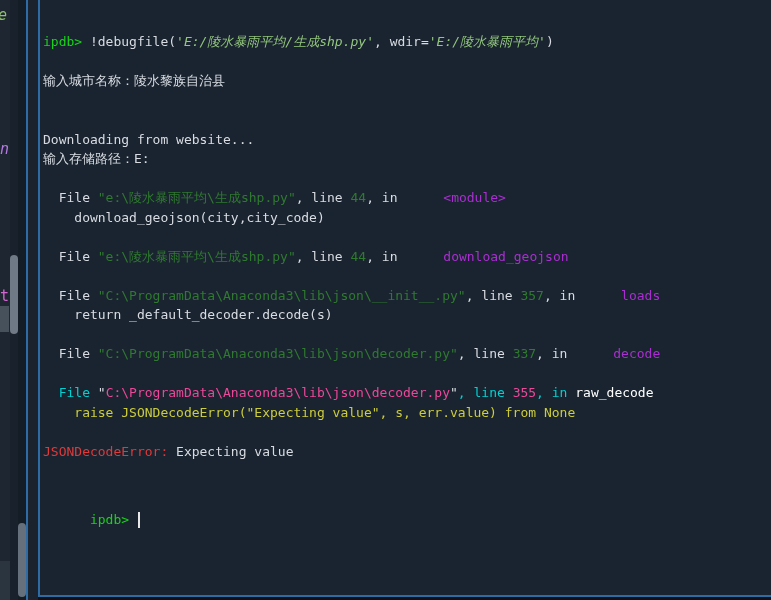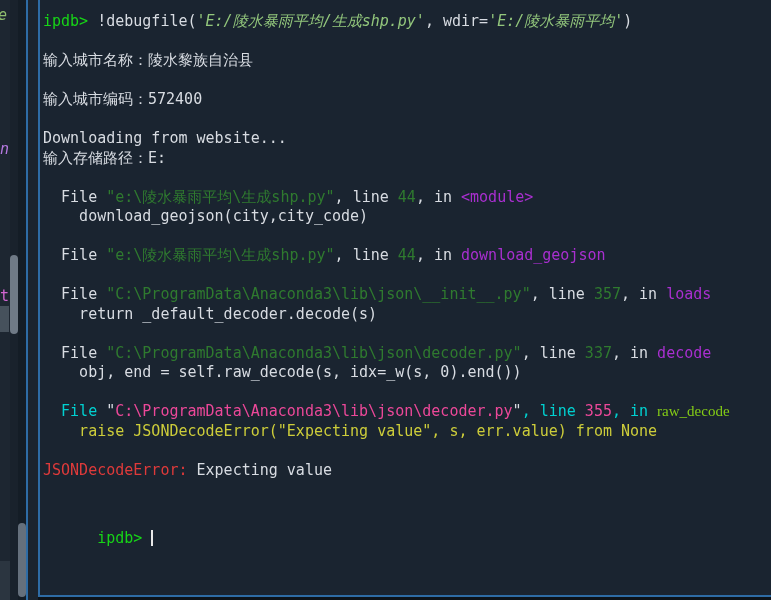"ipdb> !debugfile('E:/陵水暴雨平均/生成shp.py'," .console { font-size: 15px -> 13px; padding: 12px 0 0 3px -> 32px 0 0 3px }
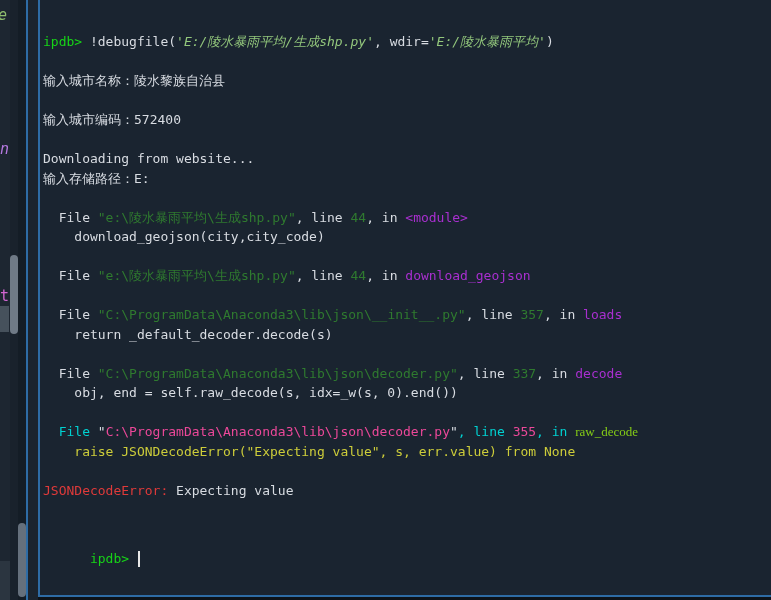"输入城市编码：572400" div.line { html: <div><span>输入城市编码：572400</span></div> -> none }
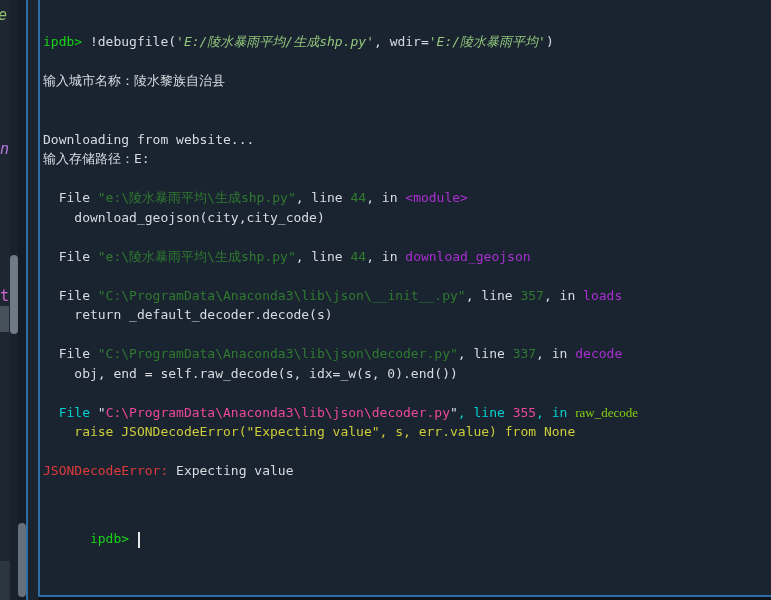"<module>" .sg-pu { margin-left: none -> 38px }
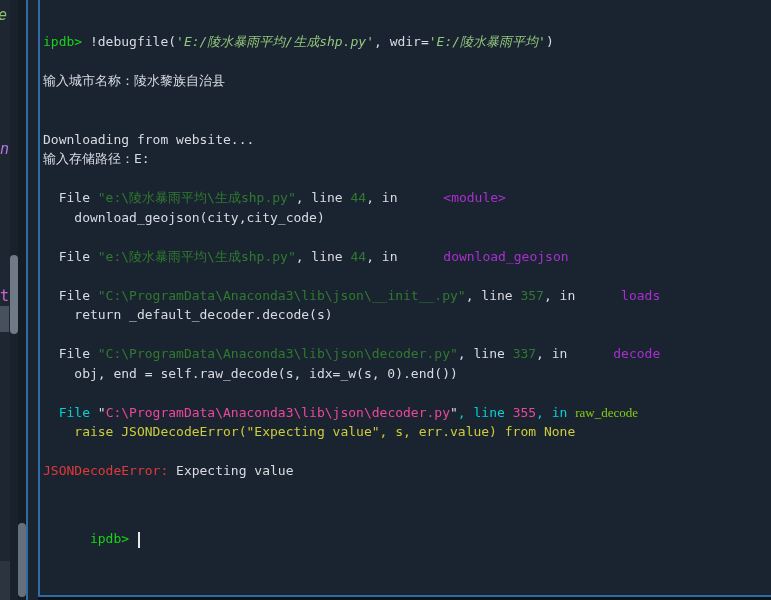"obj, end = self.raw_decode(s, idx=_w(s," div.line { html: <div><span> obj, end = self.raw_decode(s, idx=_w(s, 0).end())</span></div> -> none }
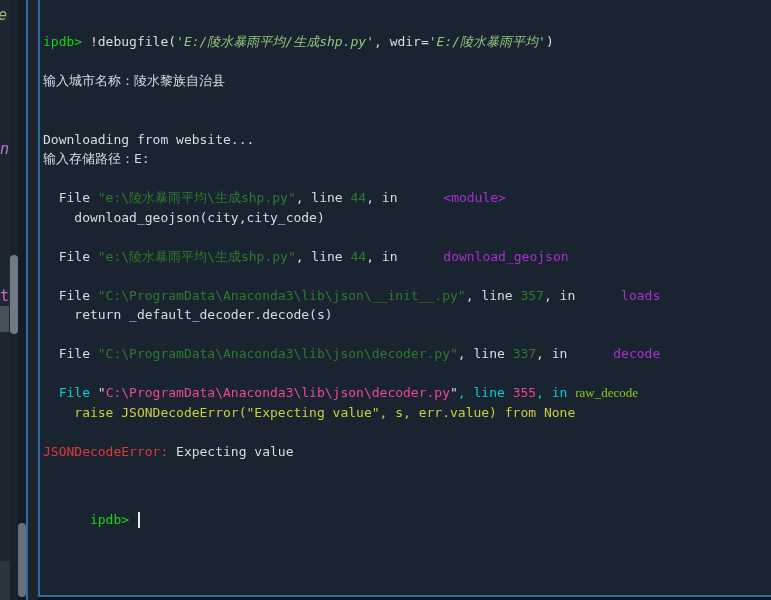"raw_decode" .sg-mg { color: #84cc16 -> #ffffff; font-family: Liberation Serif, serif -> none }
